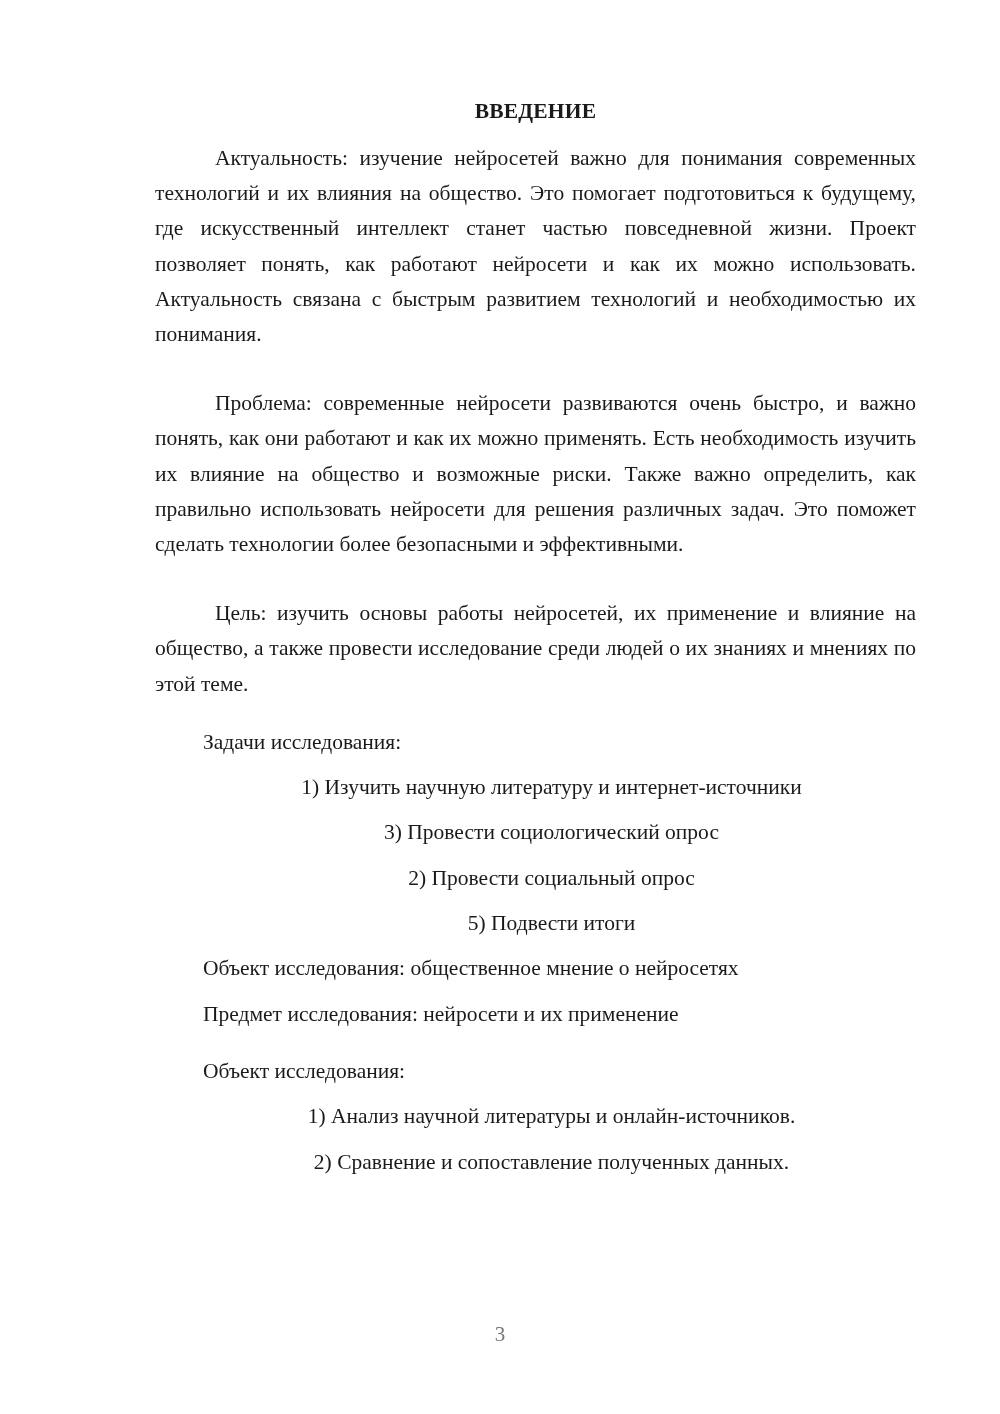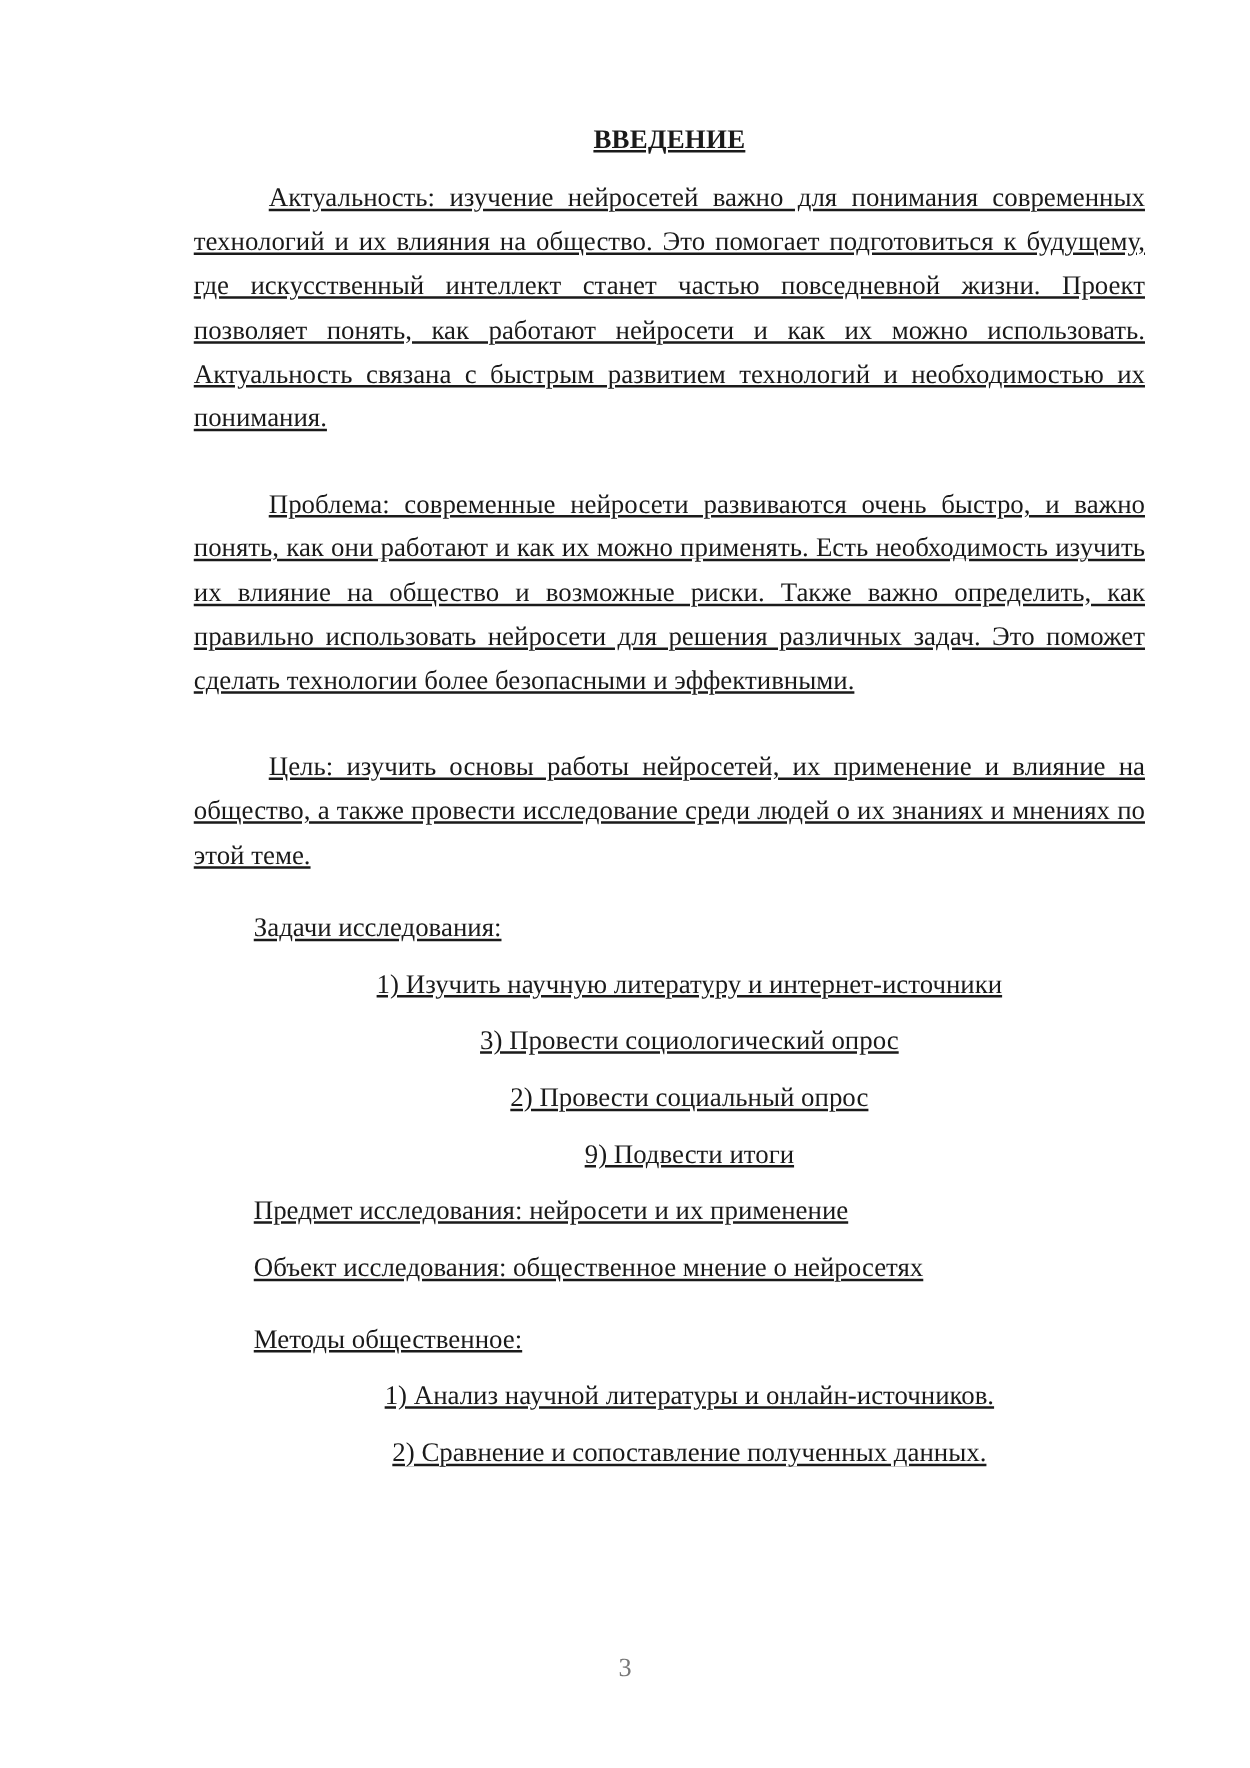"ВВЕДЕНИЕ" .content { text-decoration: underline -> none }
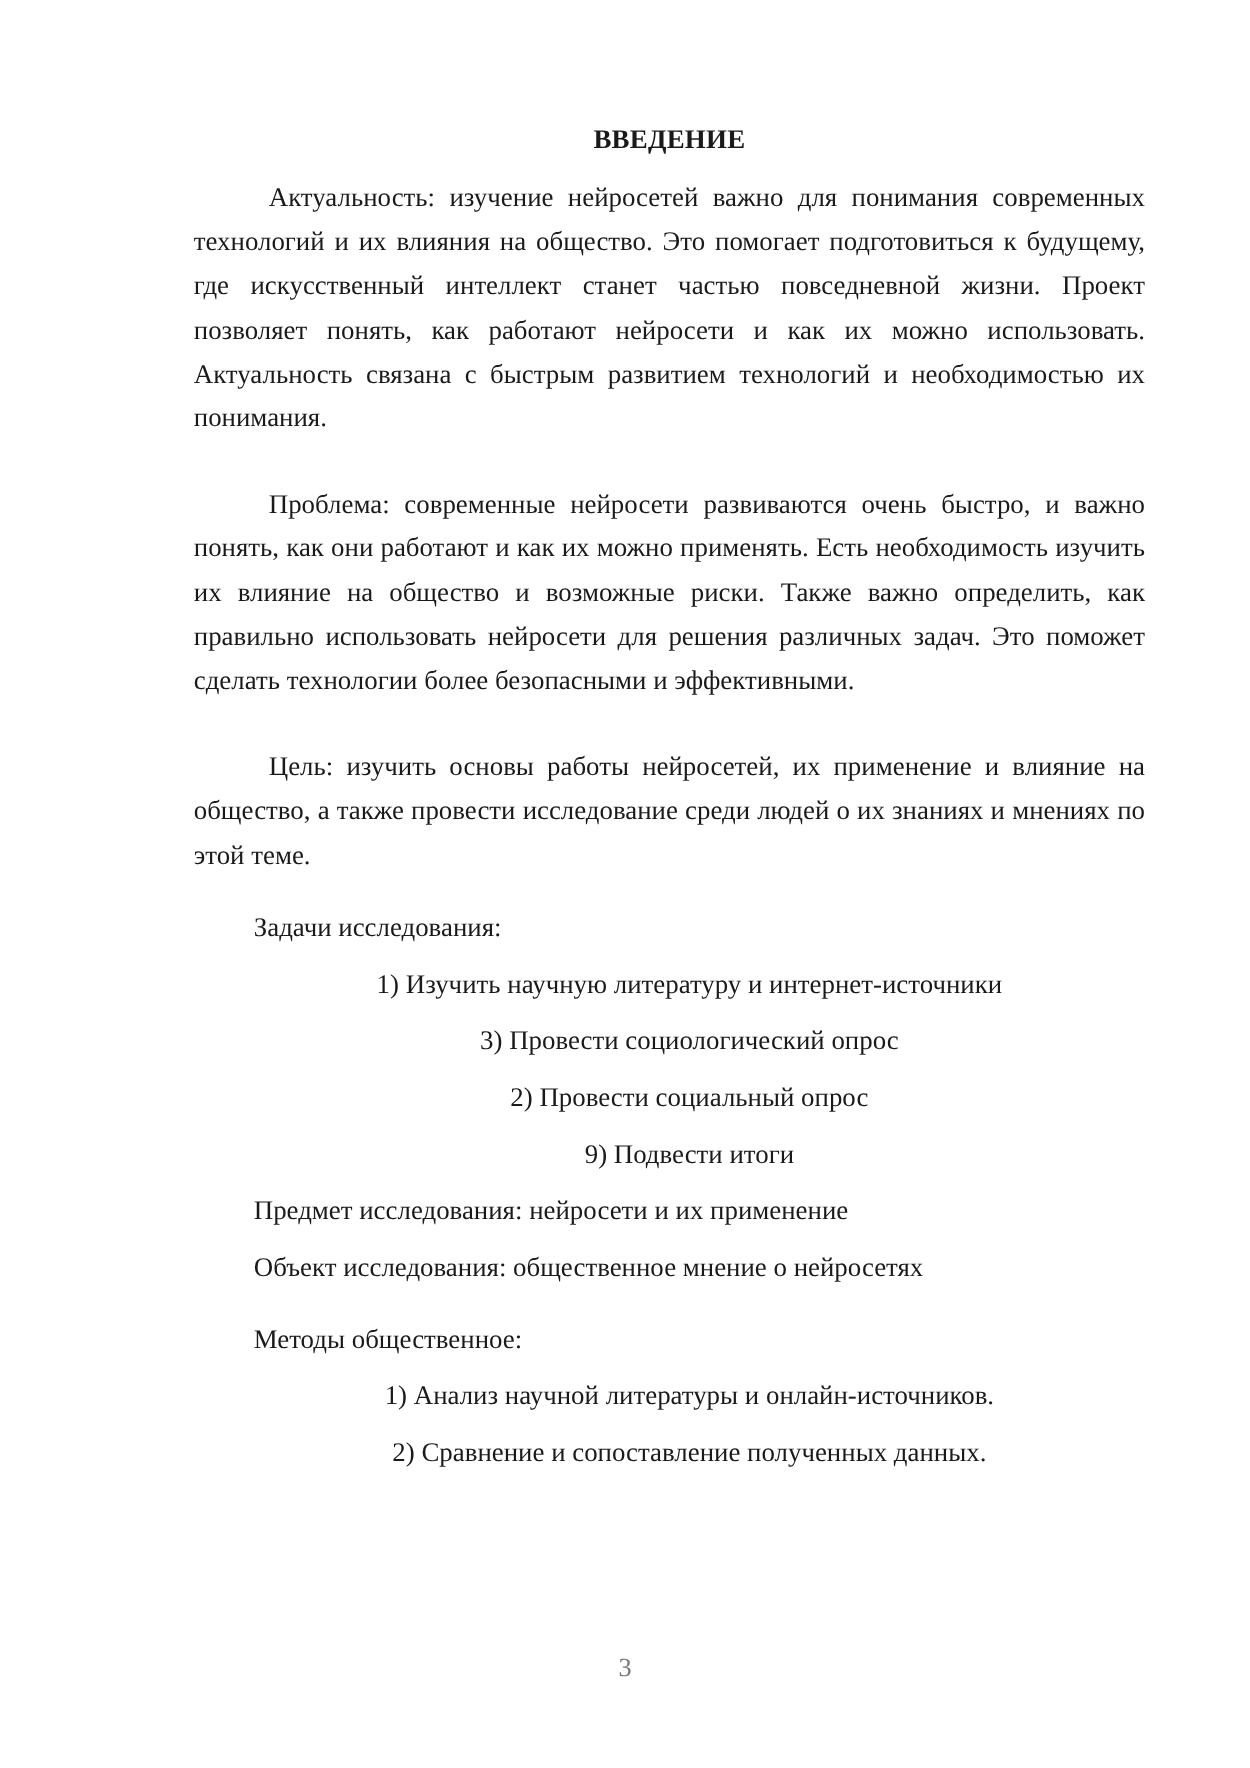"9) Подвести итоги" p.line { text: 9 -> 5 }
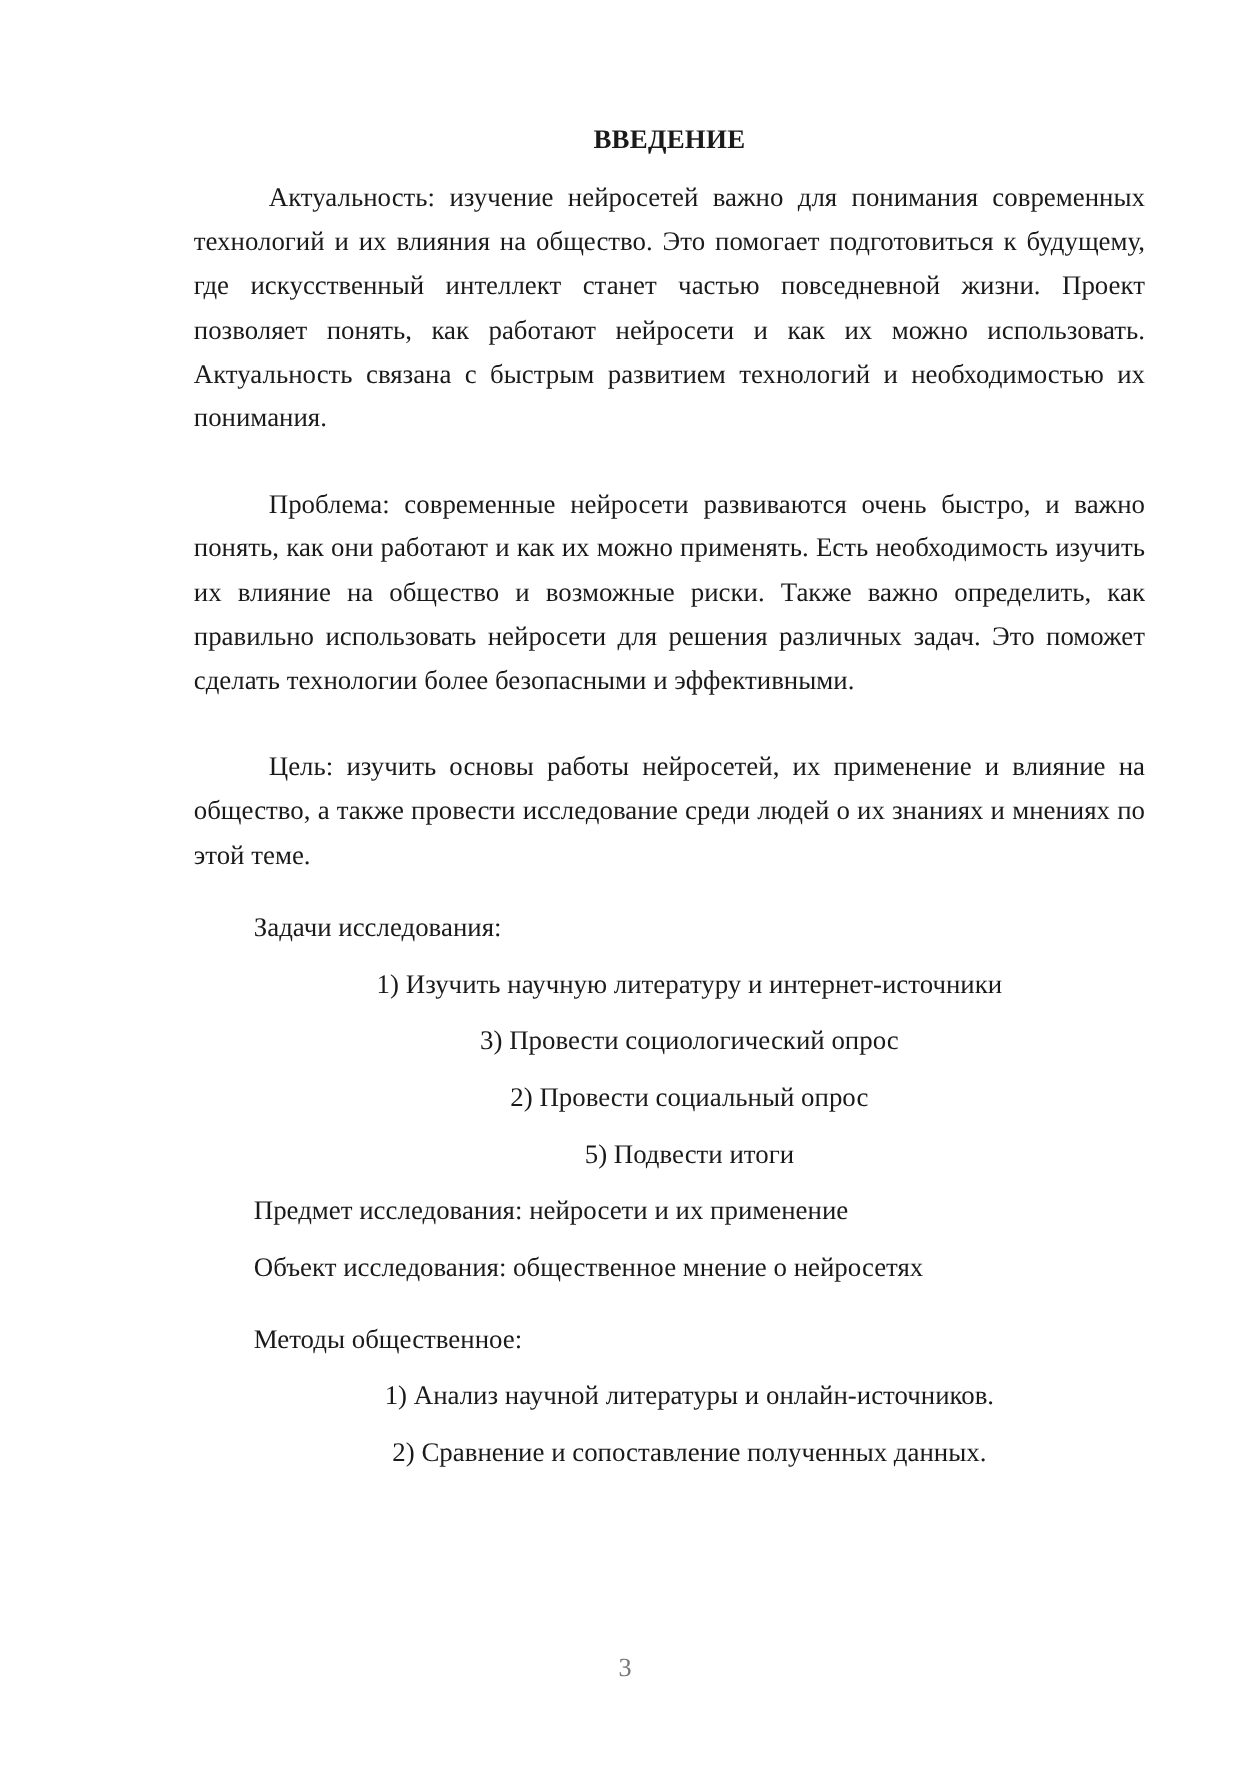"Предмет исследования: нейросети и их" p.line { order: before "Объект исследования: общественное мнение" -> after "Объект исследования: общественное мнение" }
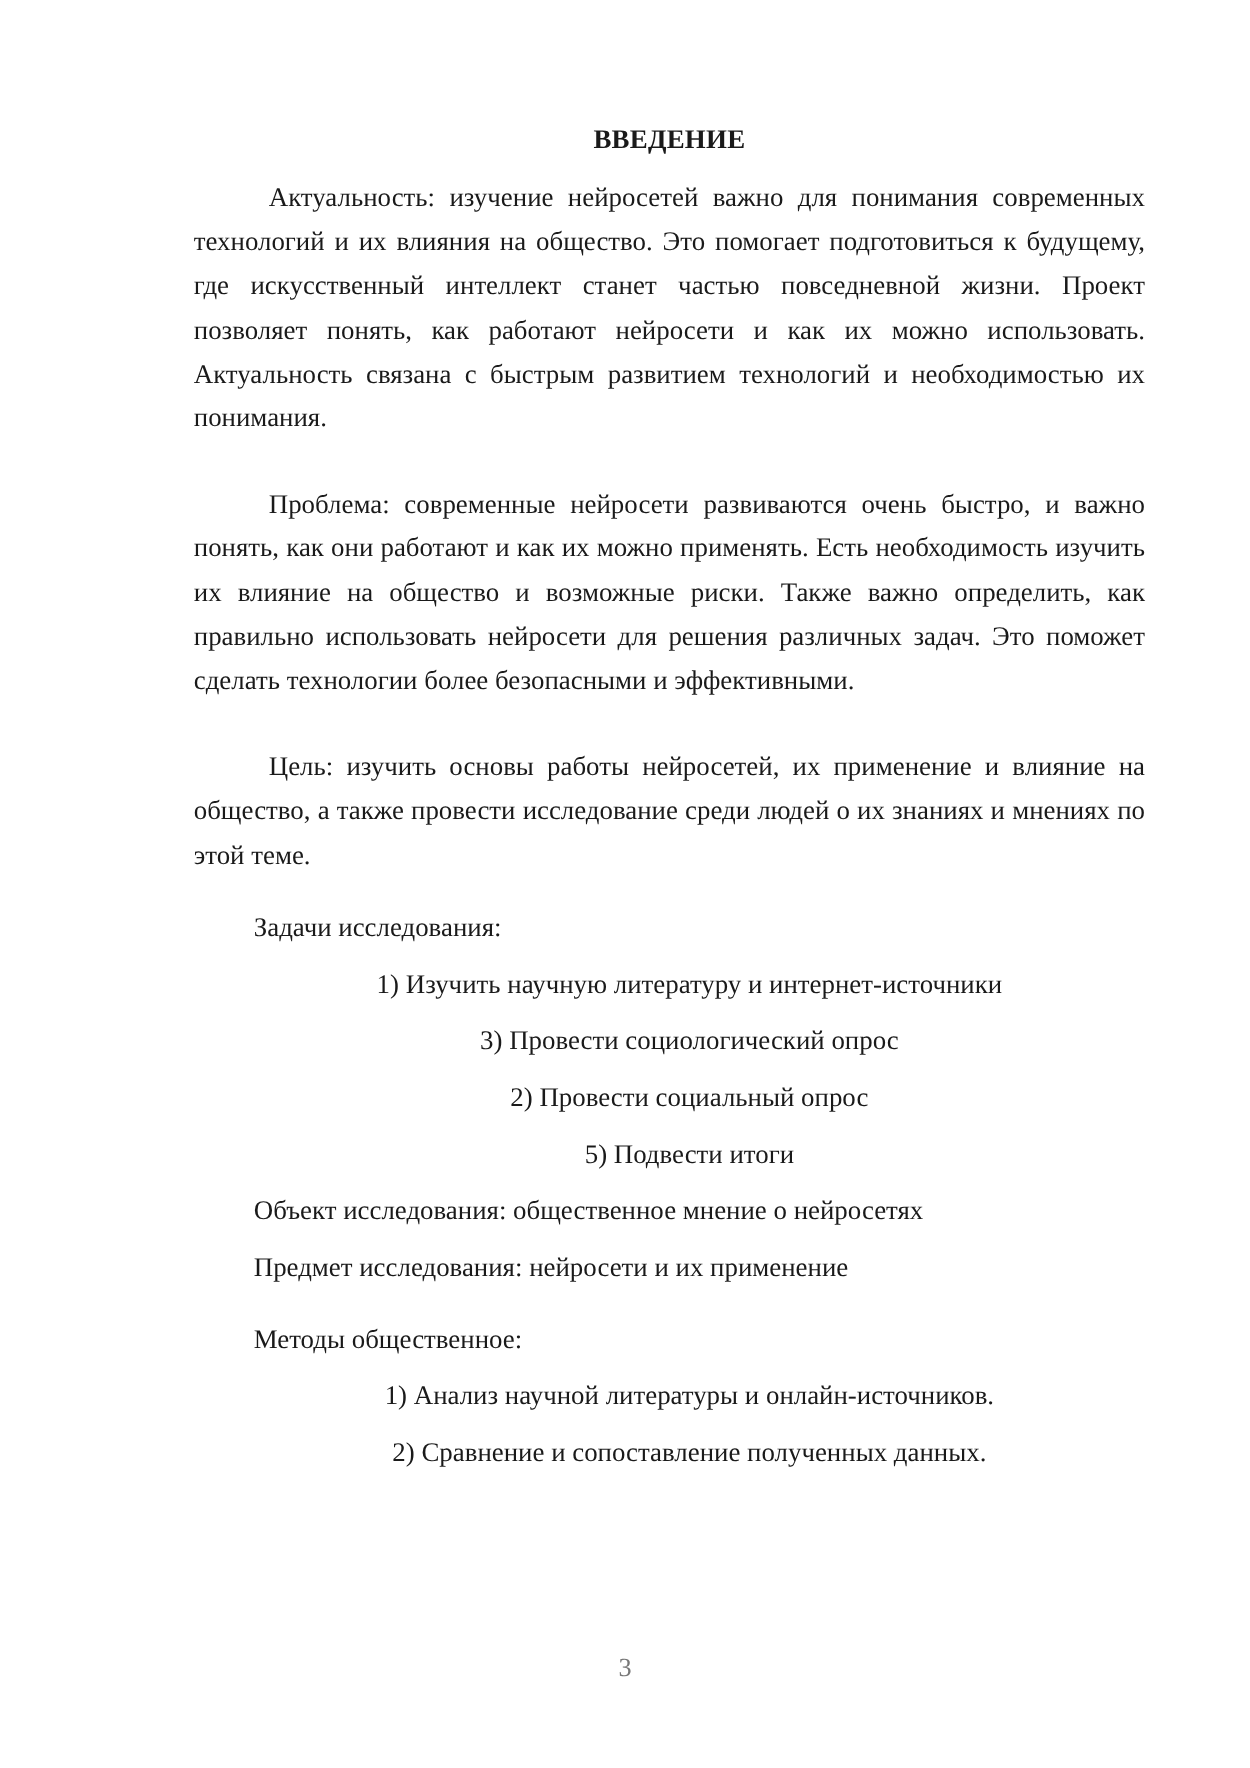"Методы общественное:" p.line { text: Методы общественное -> Объект исследования }
